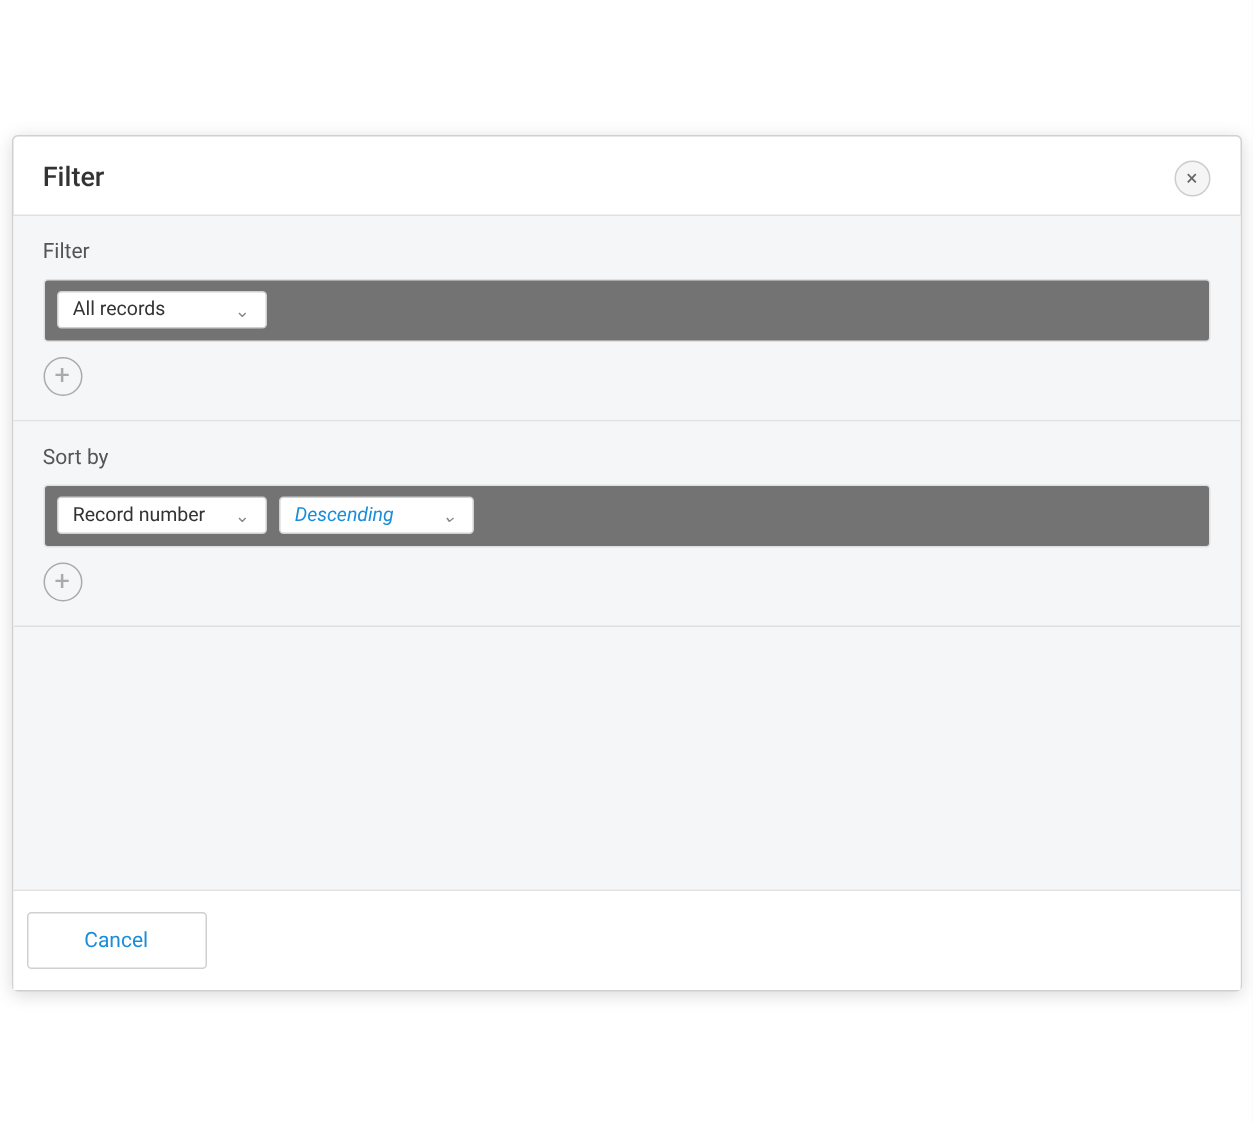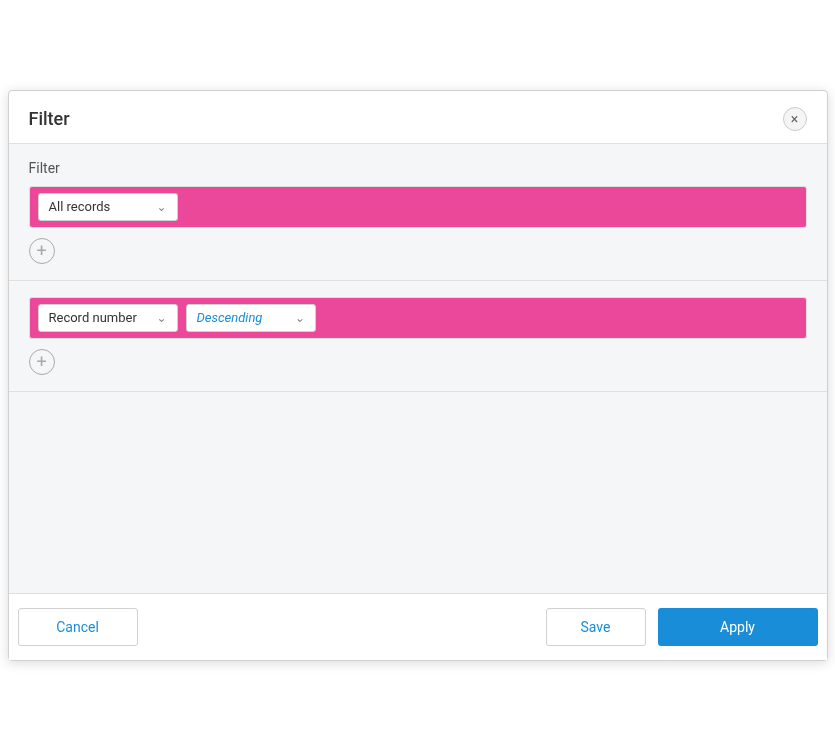"All records" .row-controls { align-items: none -> center; background: #ec4899 -> #737373 }
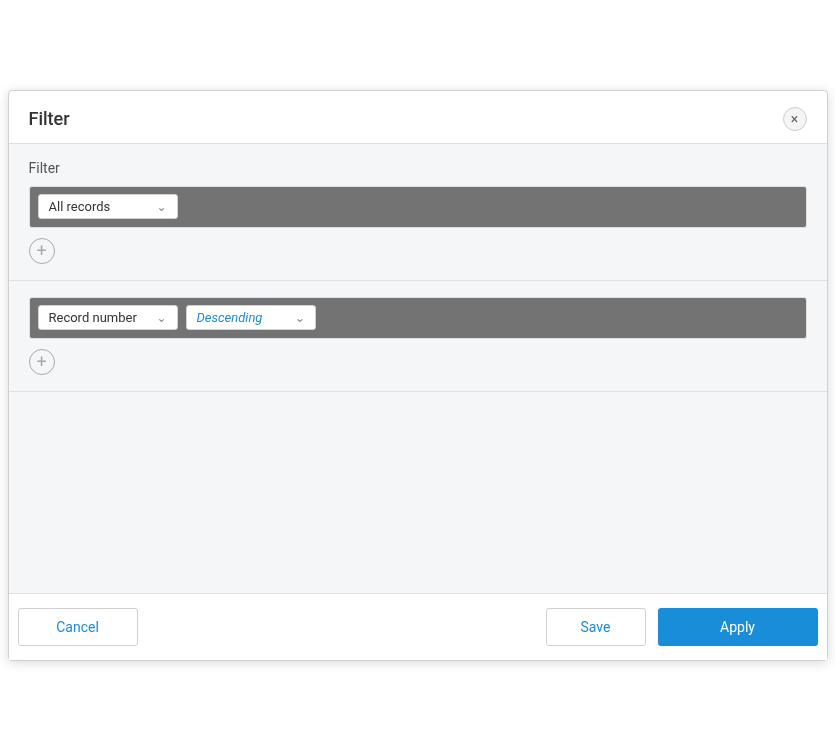"Sort by" div.section-label { html: none -> <div>Sort by</div> }
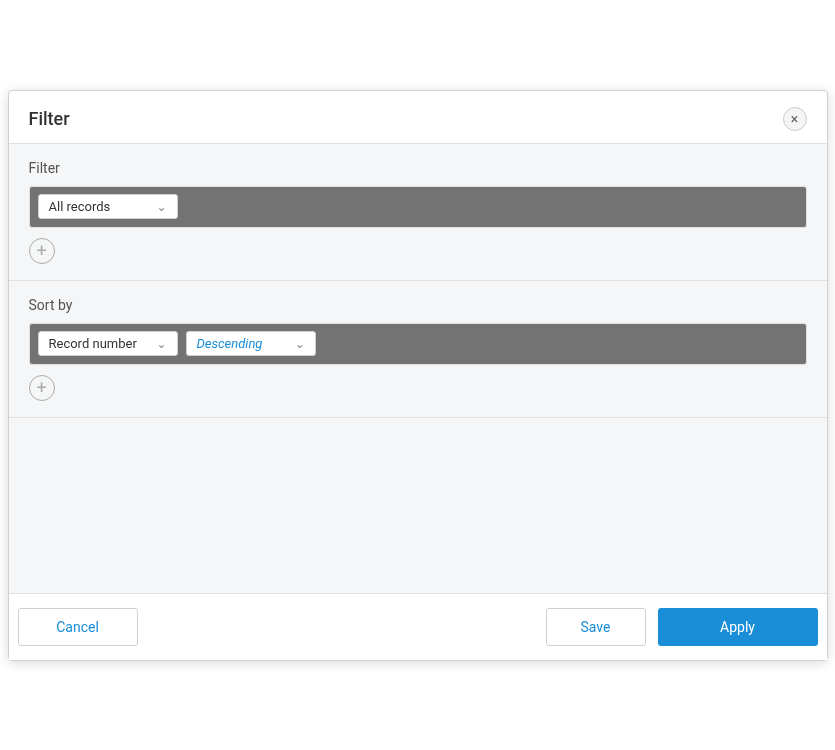"Save" div.footer-right { html: <div> <button>Save</button> <button>Apply</button> </div> -> none }
